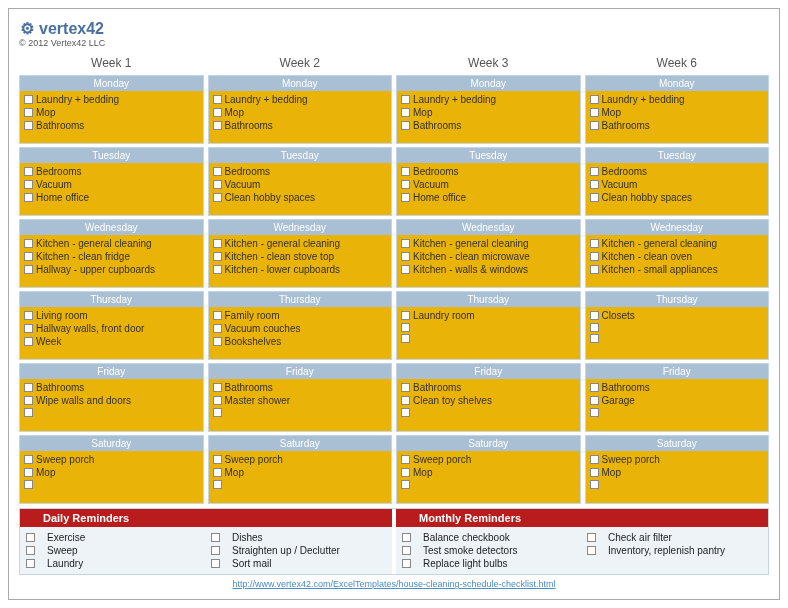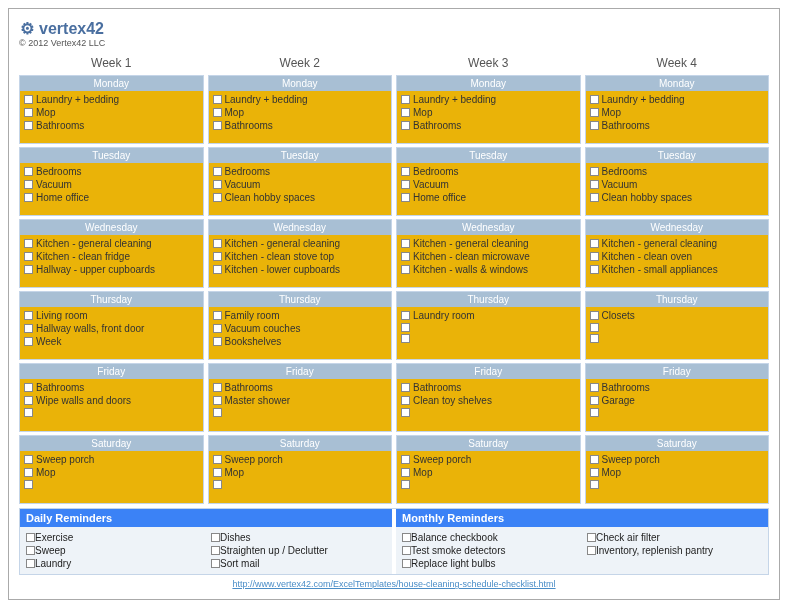"Week 4" div.week-header { text: 4 -> 6 }
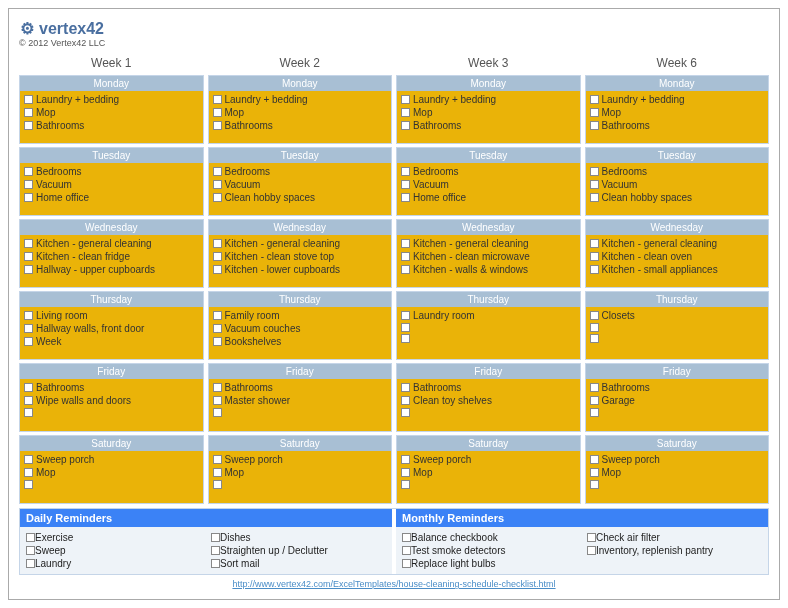"Daily Reminders" .reminders-header { background: #3b82f6 -> #b91c1c; padding: 3px 6px -> 3px 23px }
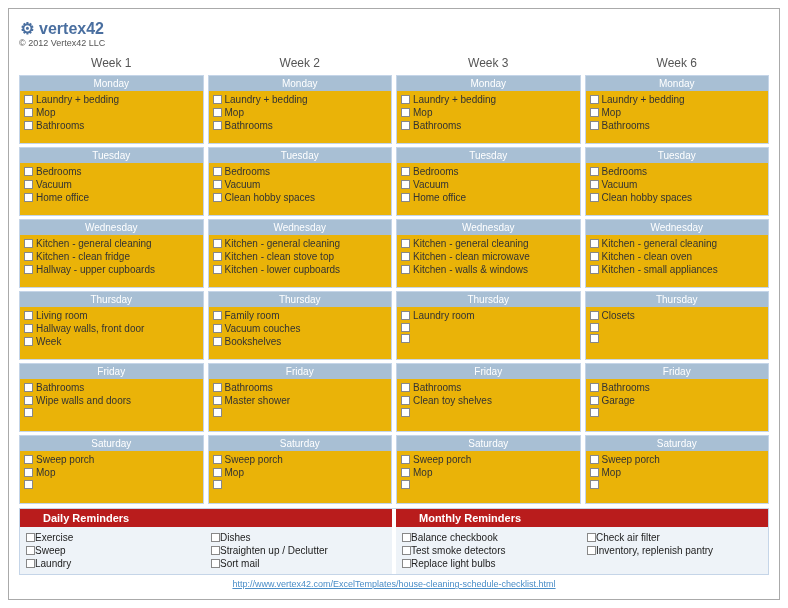"Exercise" .reminder-item { gap: 0 -> 12px }
